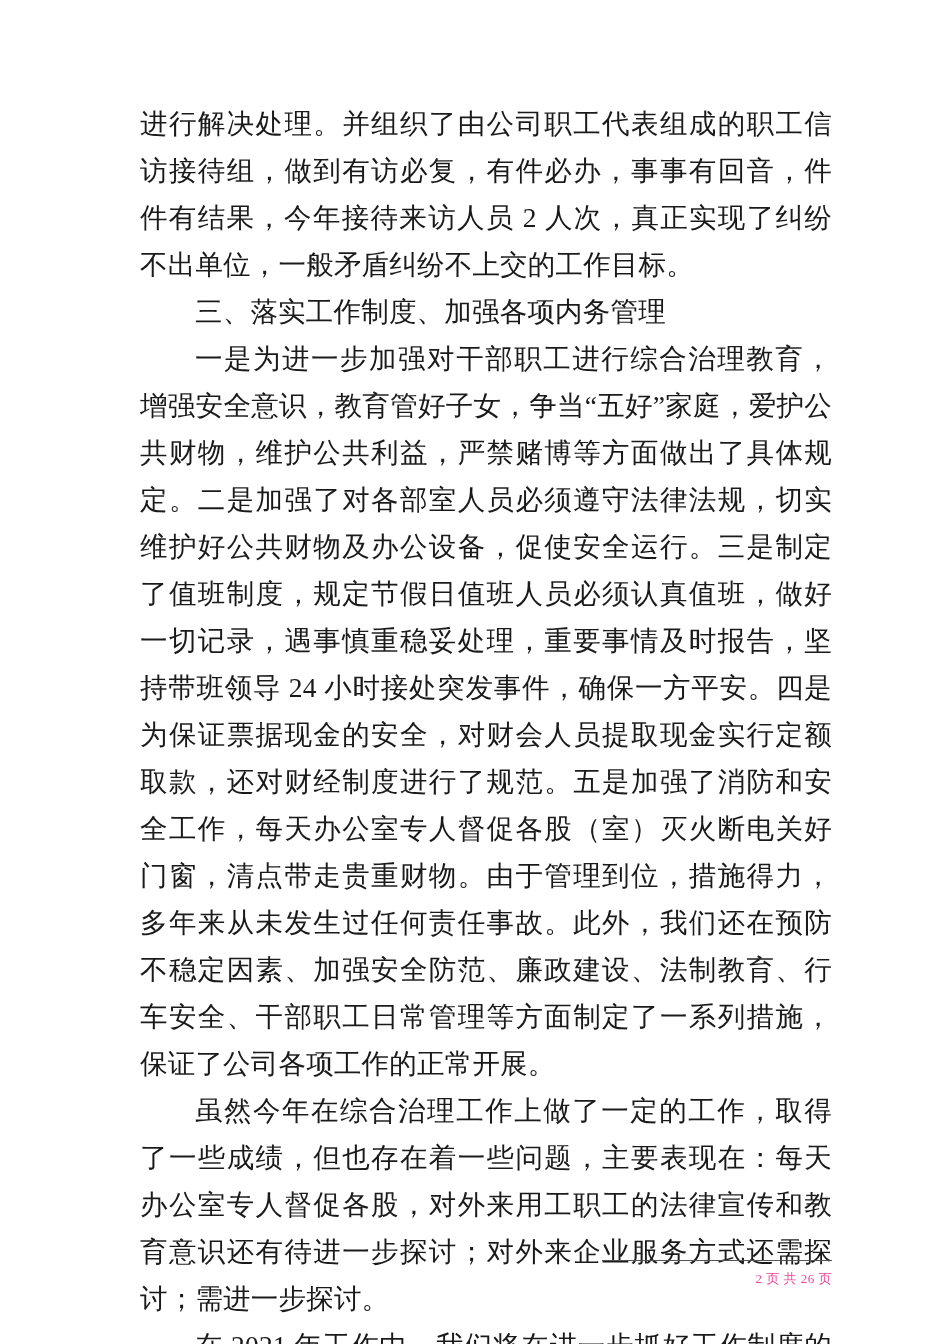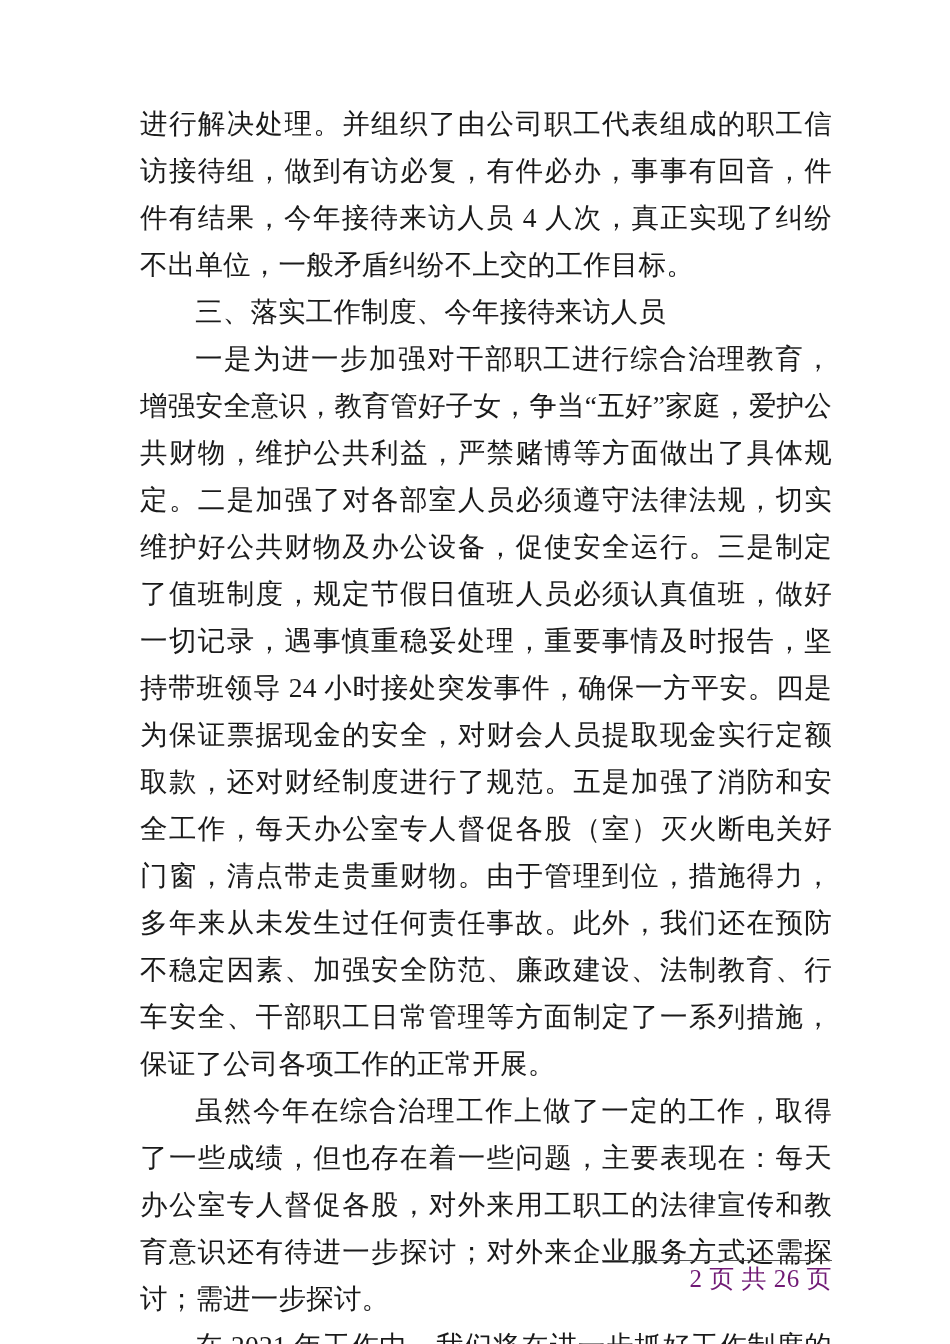"进行解决处理。并组织了由公司职工代表组成的职工信访接待组，做到有访必复，有件必办" p.para { text: 4 -> 2 }
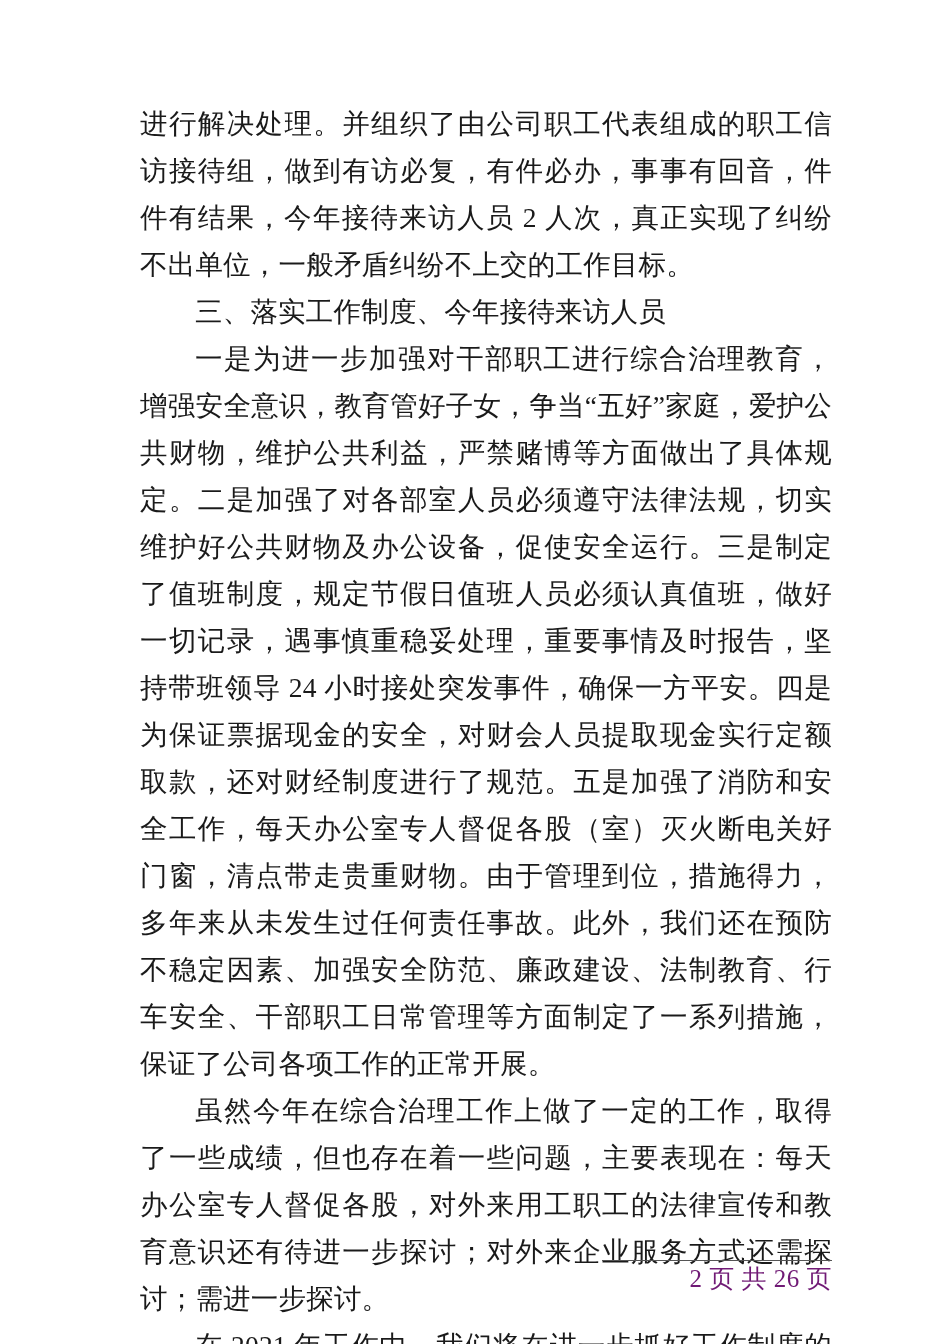"三、落实工作制度、今年接待来访人员" p.para { text: 今年接待来访人员 -> 加强各项内务管理 }
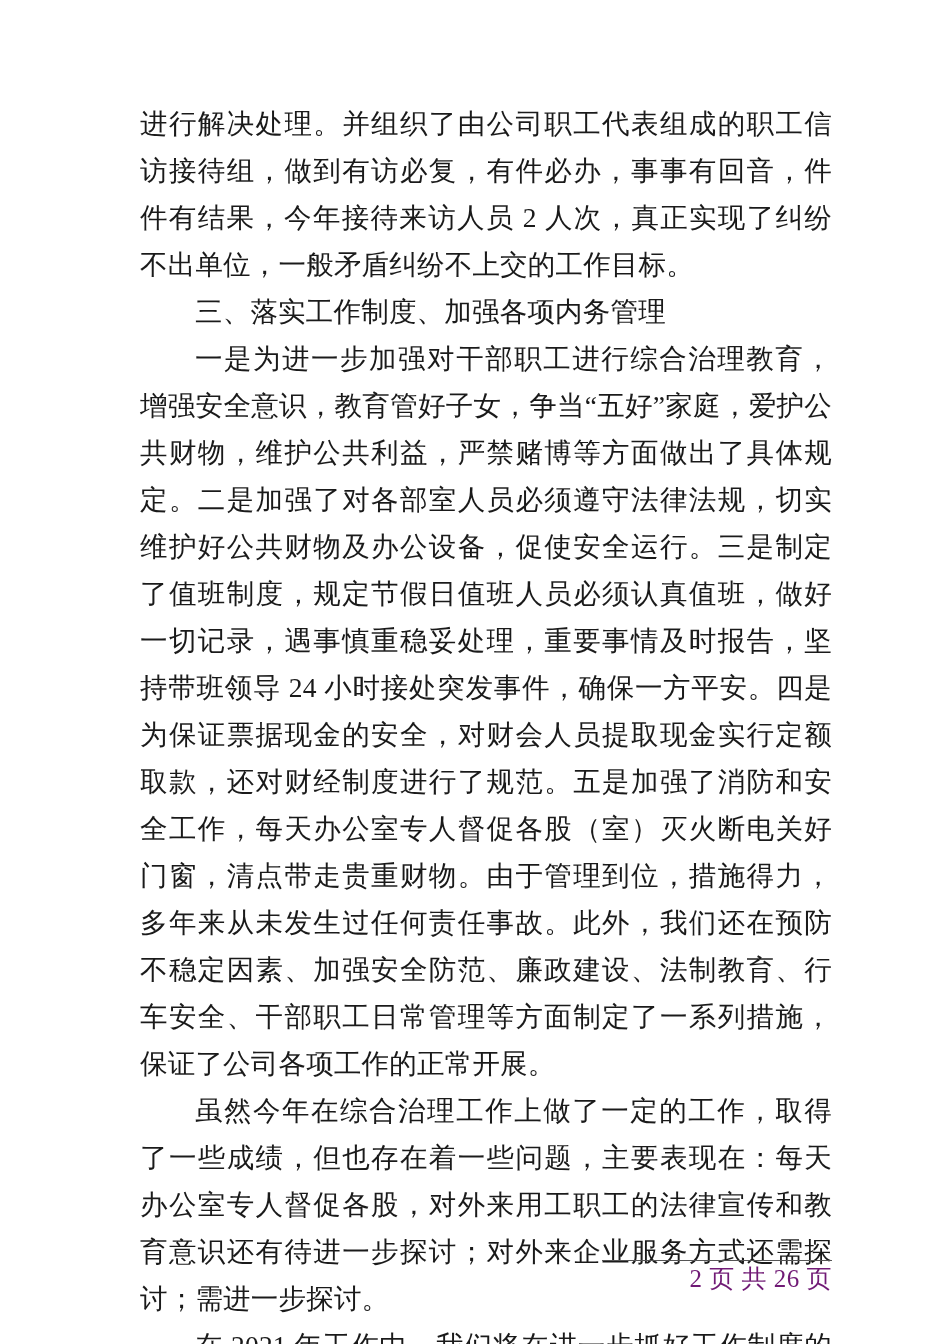"2 页 共 26 页" .footer { color: #701a75 -> #ec4899; font-size: 25px -> 13px }
